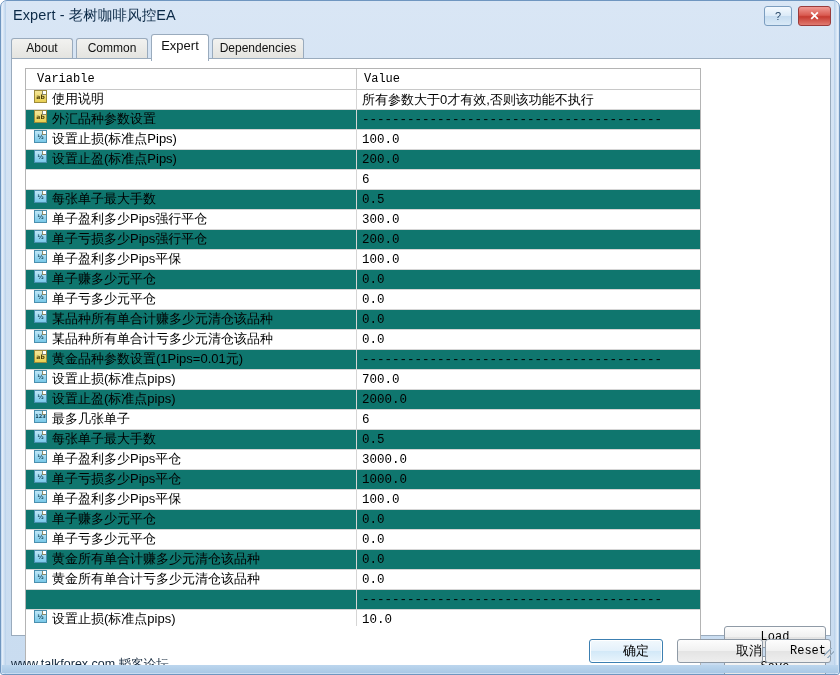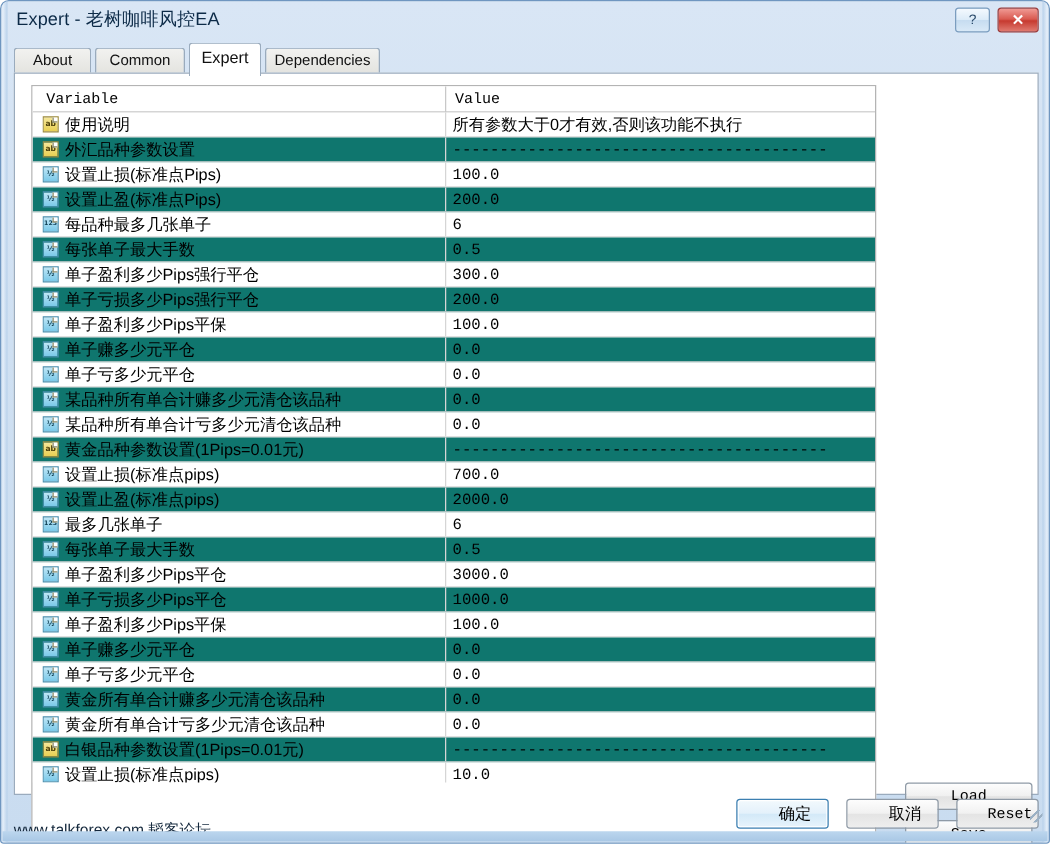"使用说明" .cell-var { align-items: center -> flex-start }
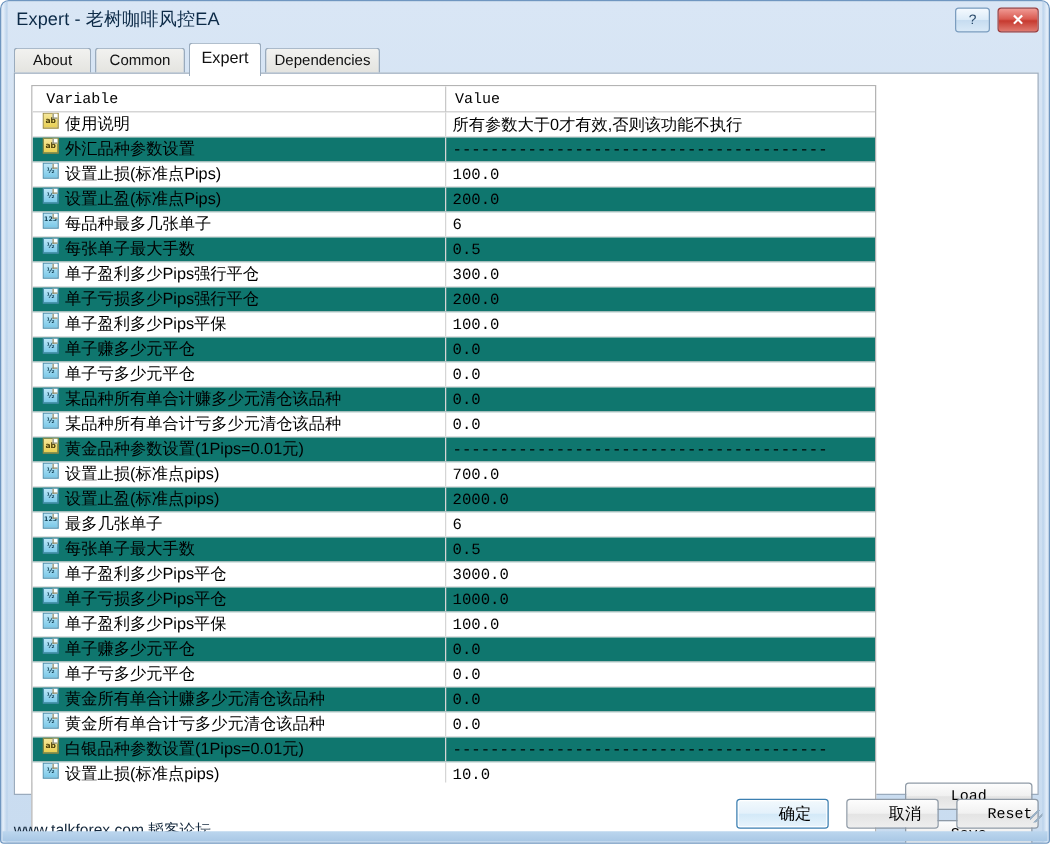"每品种最多几张单子" div.cell-var { html: <div> <span>123</span> <span>每品种最多几张单子</span> </div> -> none }
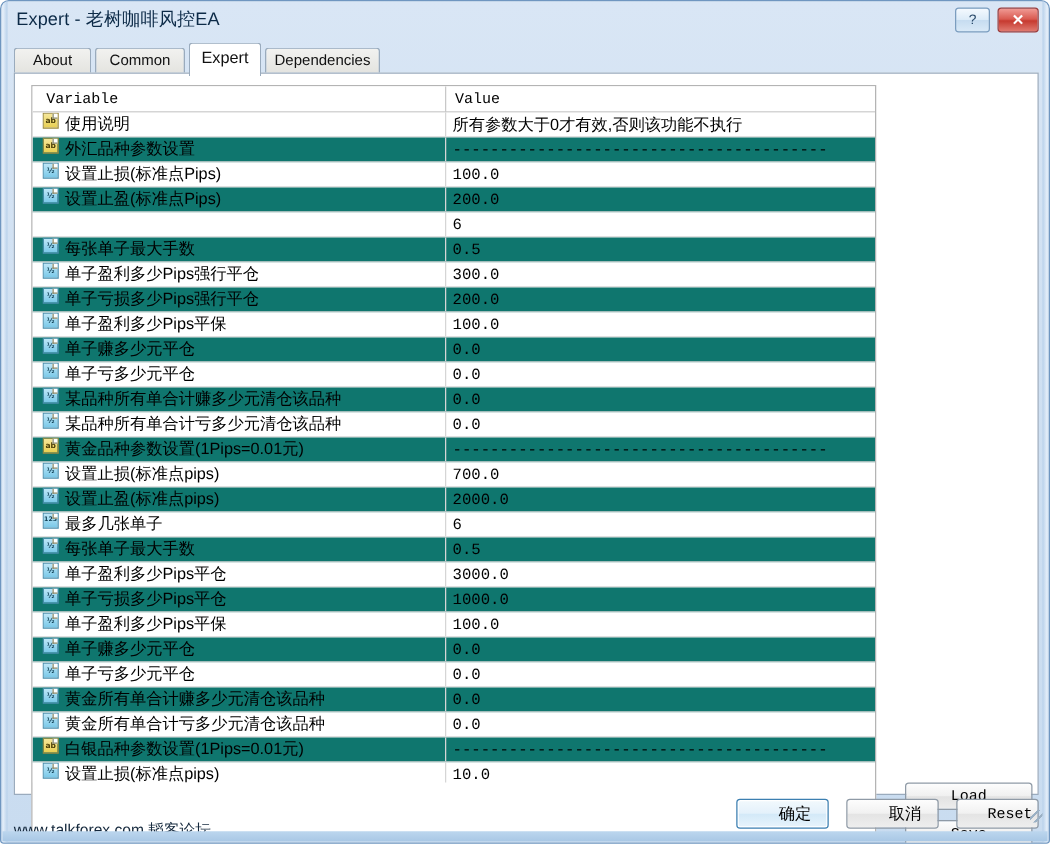"白银品种参数设置(1Pips=0.01元)" div.cell-var { html: <div> <span>ab</span> <span>白银品种参数设置(1Pips=0.01元)</span> </div> -> none }
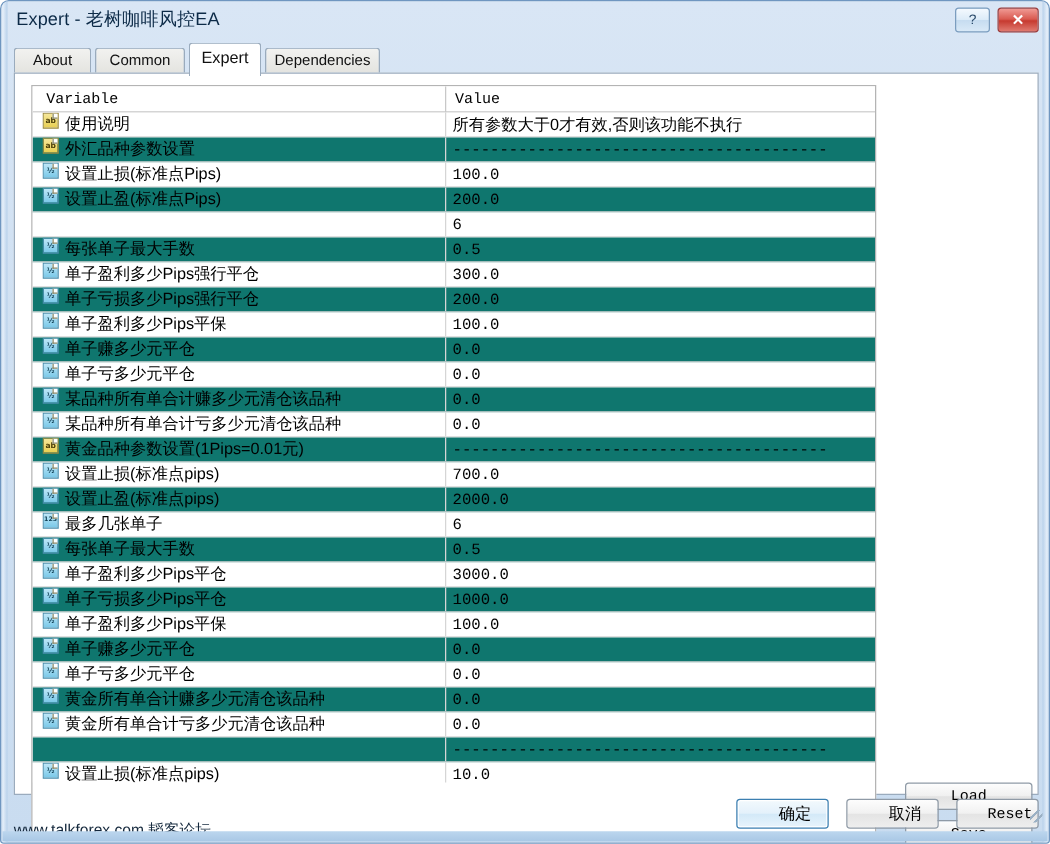"取消" #cancel-button { text-align: none -> right; width: 74px -> 86px }
